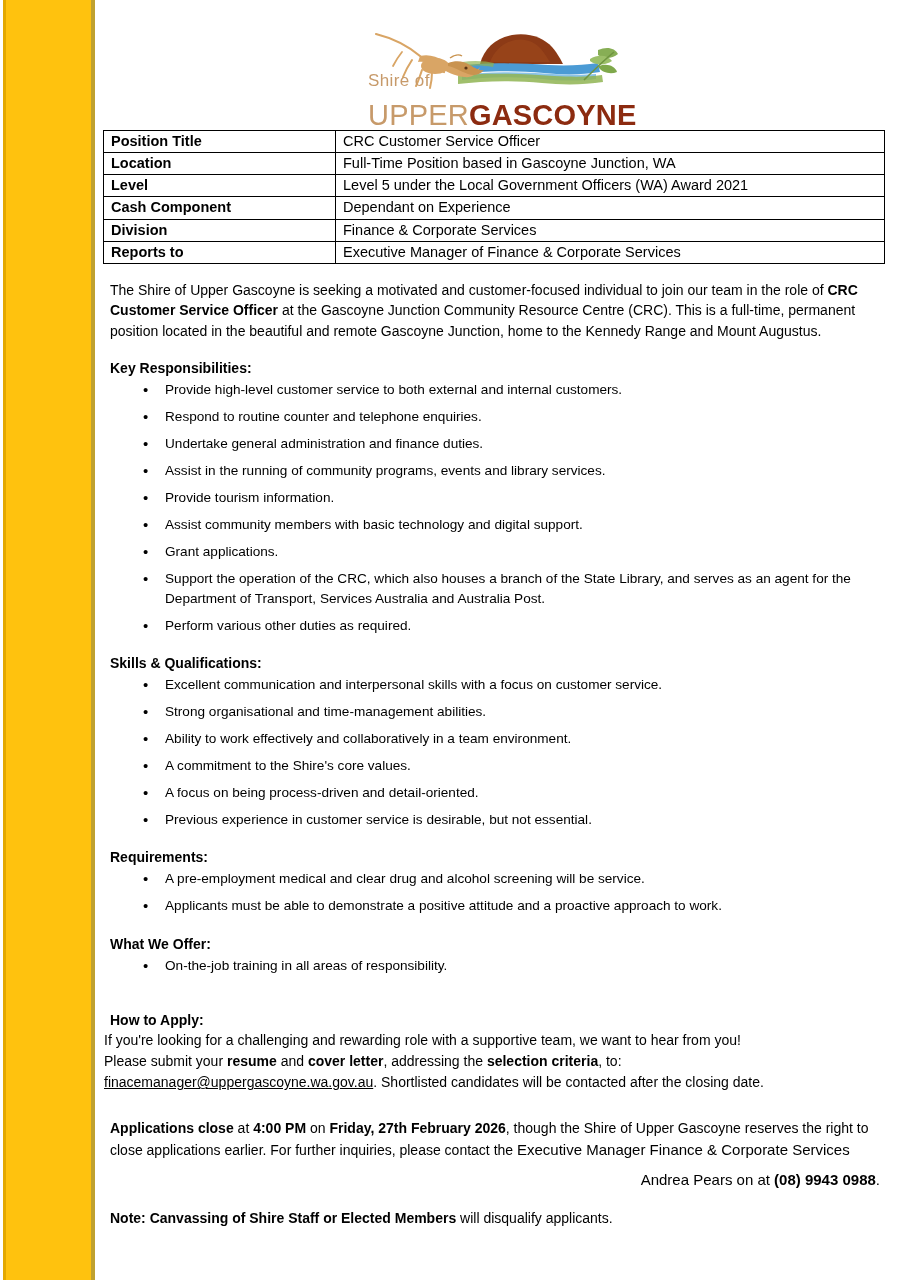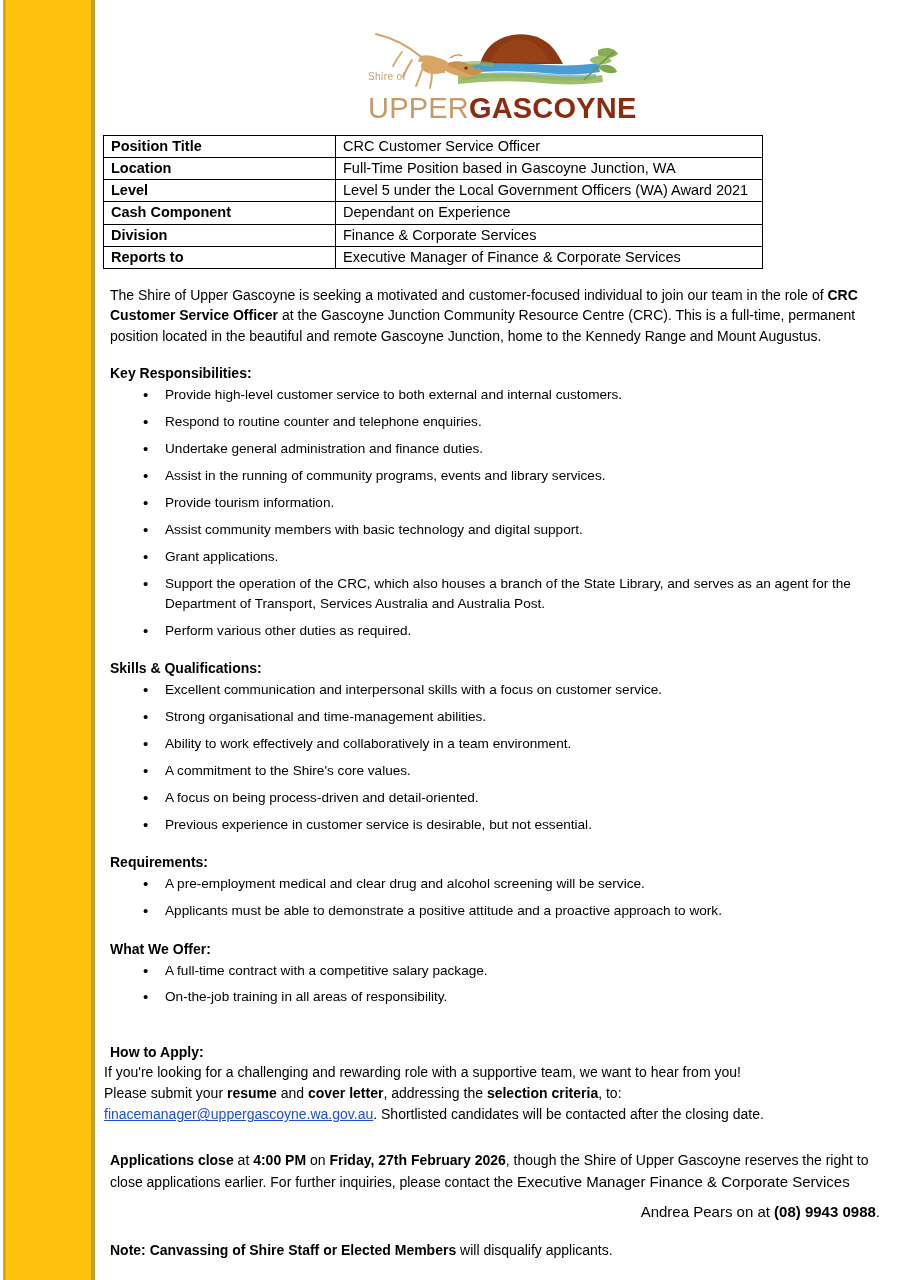"Shire of" #logo-shire-of { font-size: 10px -> 17px }
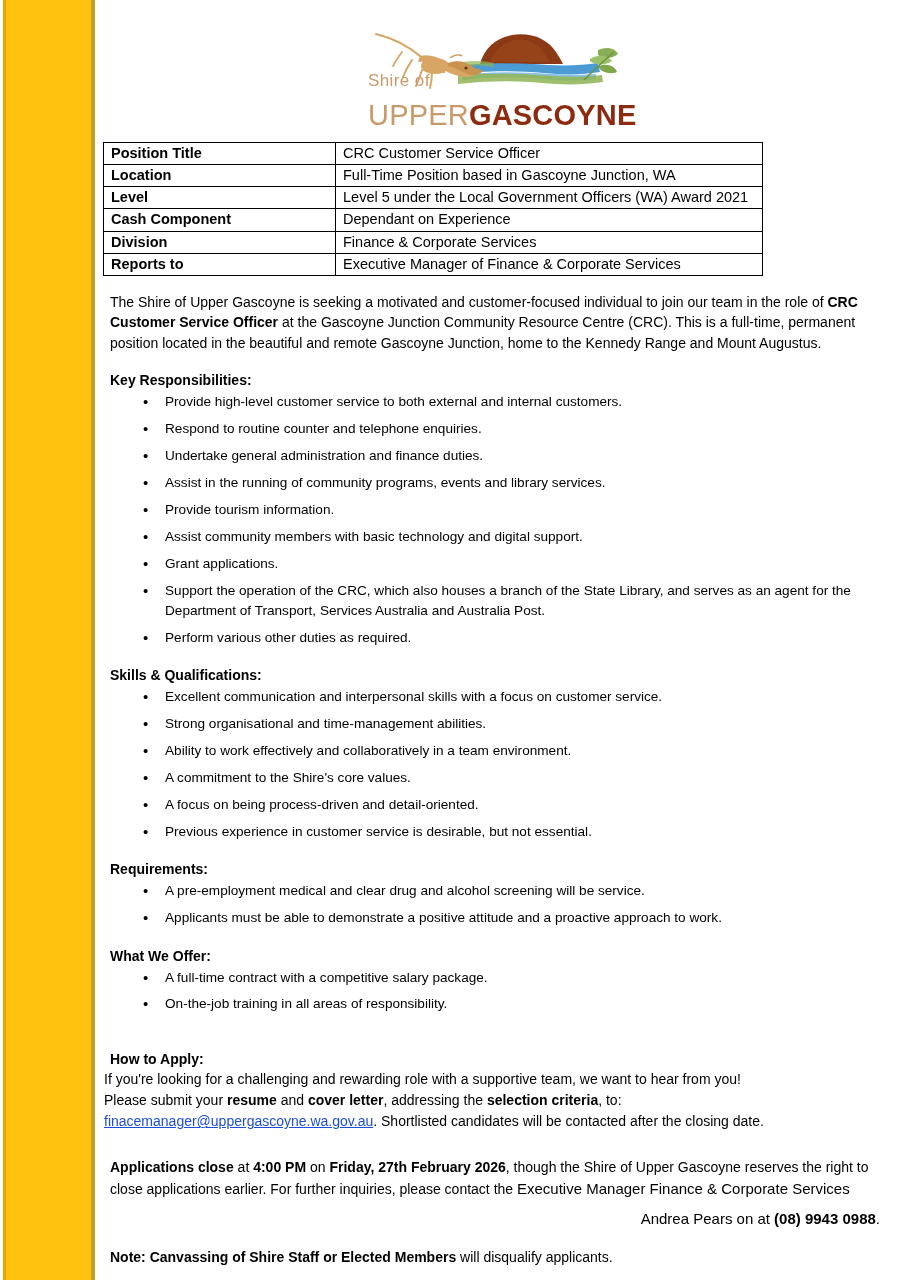"Position Title" table#info-table { margin-top: 12px -> 0; width: 660px -> 782px }
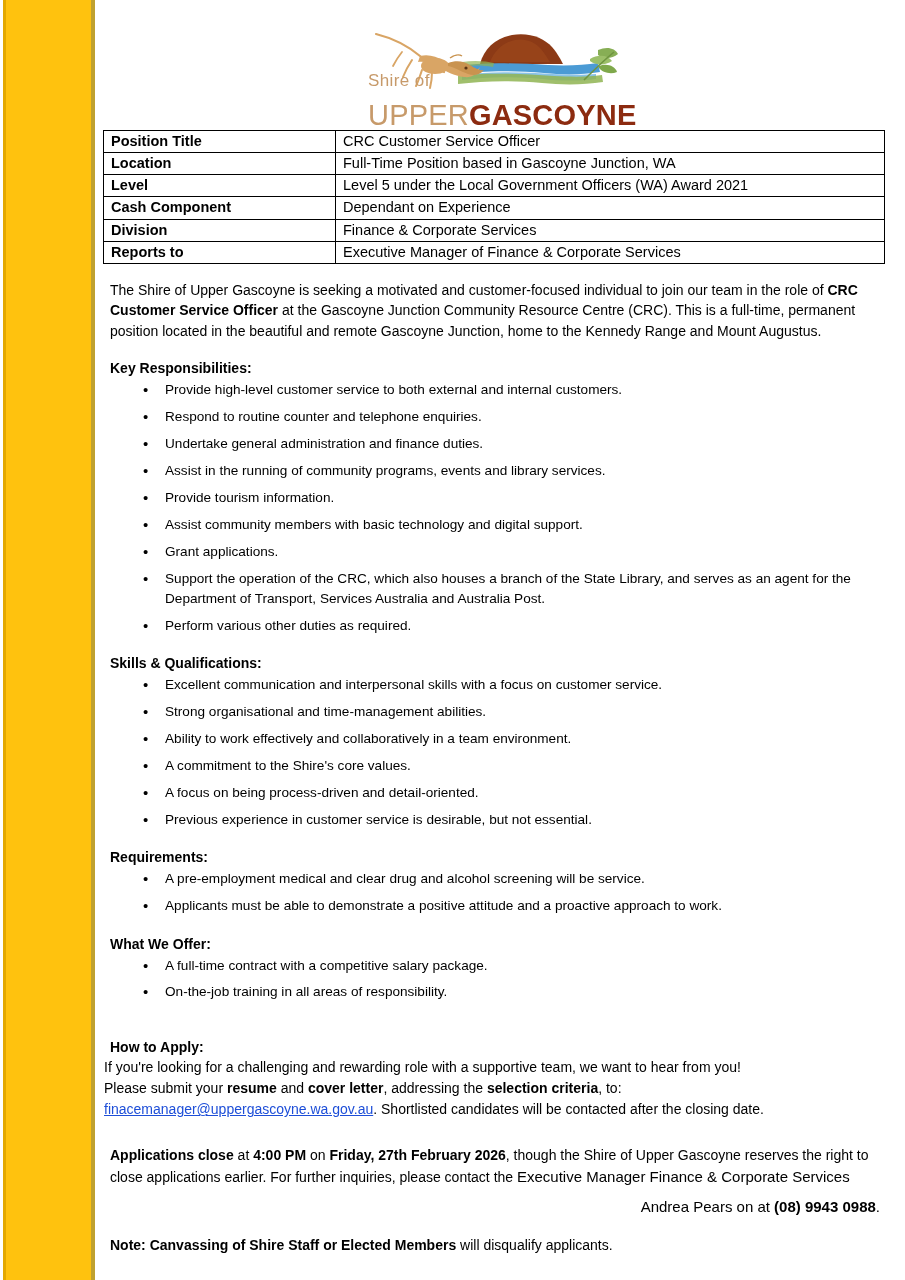"A full-time contract with a" li { html: <li>A full-time contract with a competitive salary package.</li> -> none }
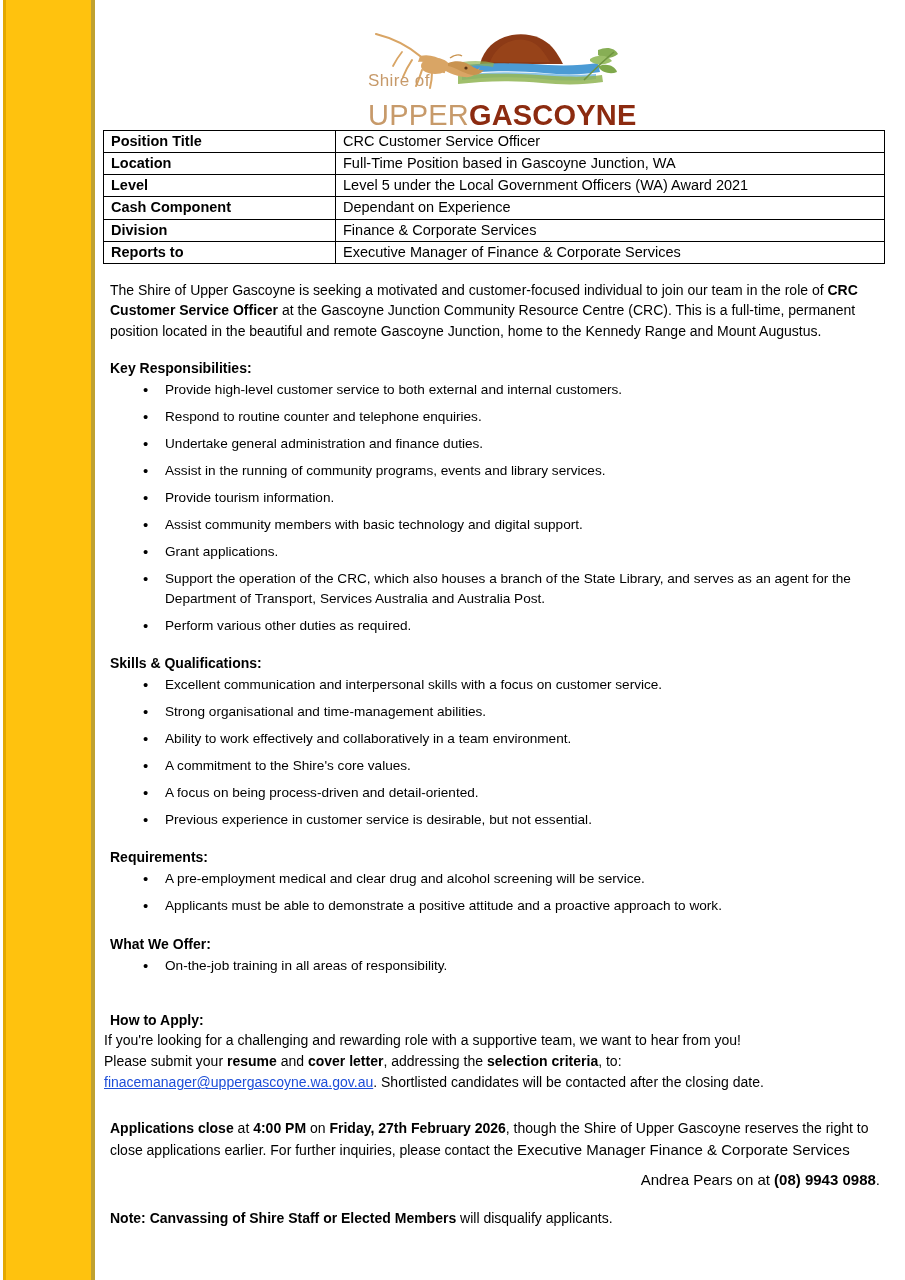"finacemanager@uppergascoyne.wa.gov.au" .email-link { color: #1d4ed8 -> #000000 }
